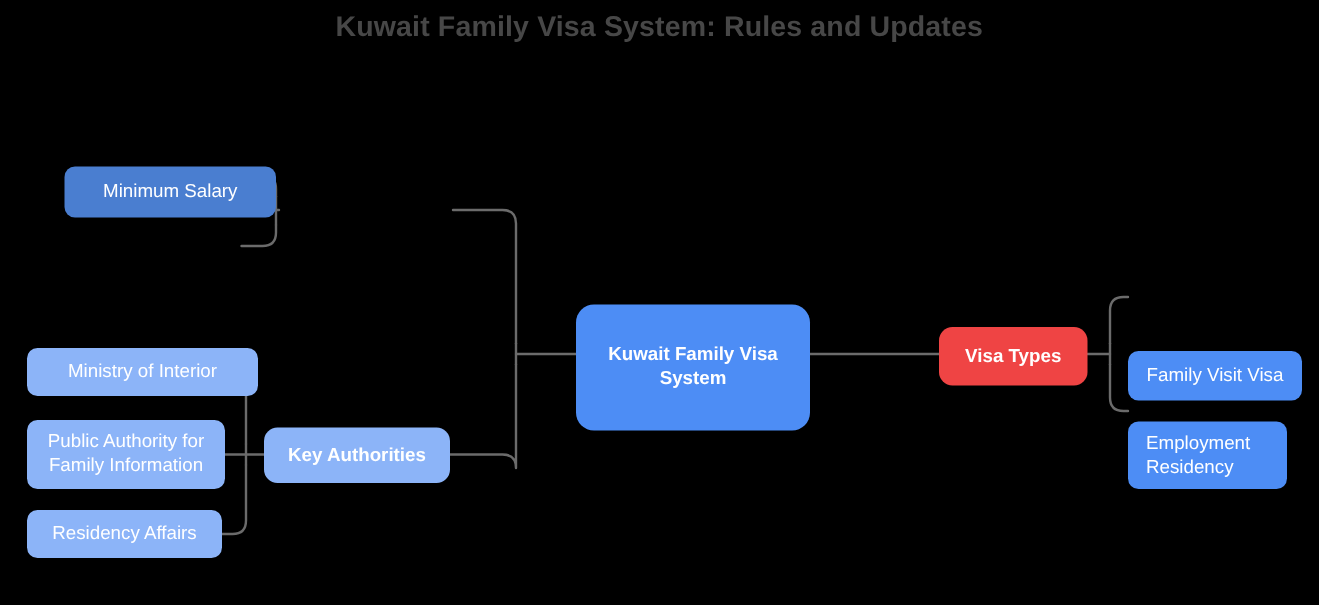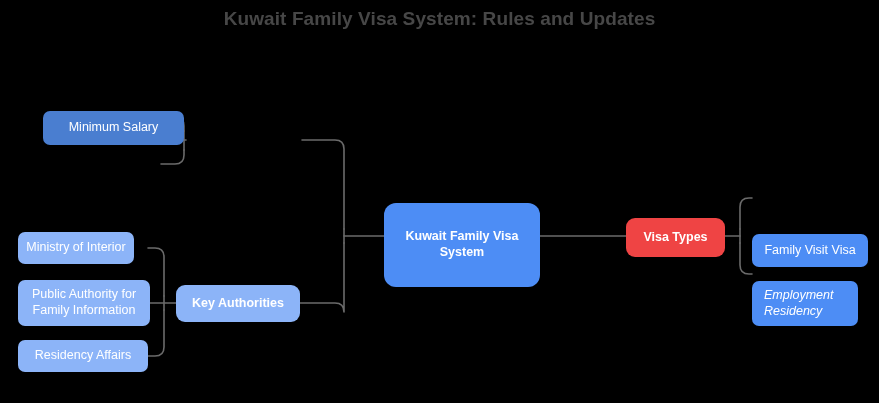"Ministry of Interior" div.node { width: 116px -> 154px }
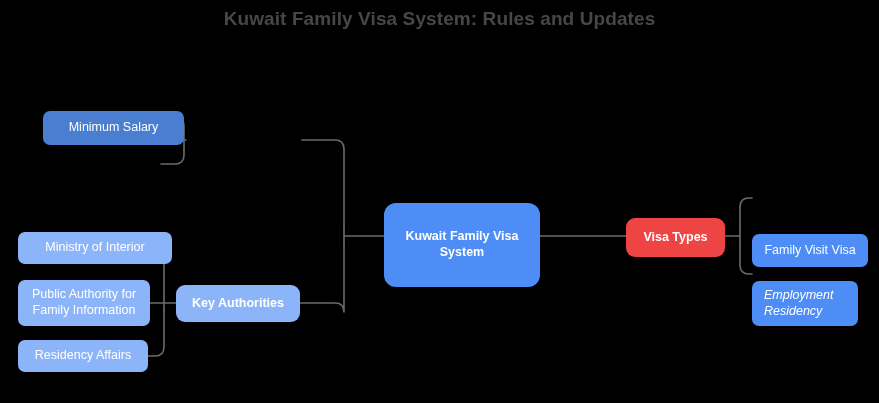"Employment Residency" .align-left span { font-style: italic -> none }
